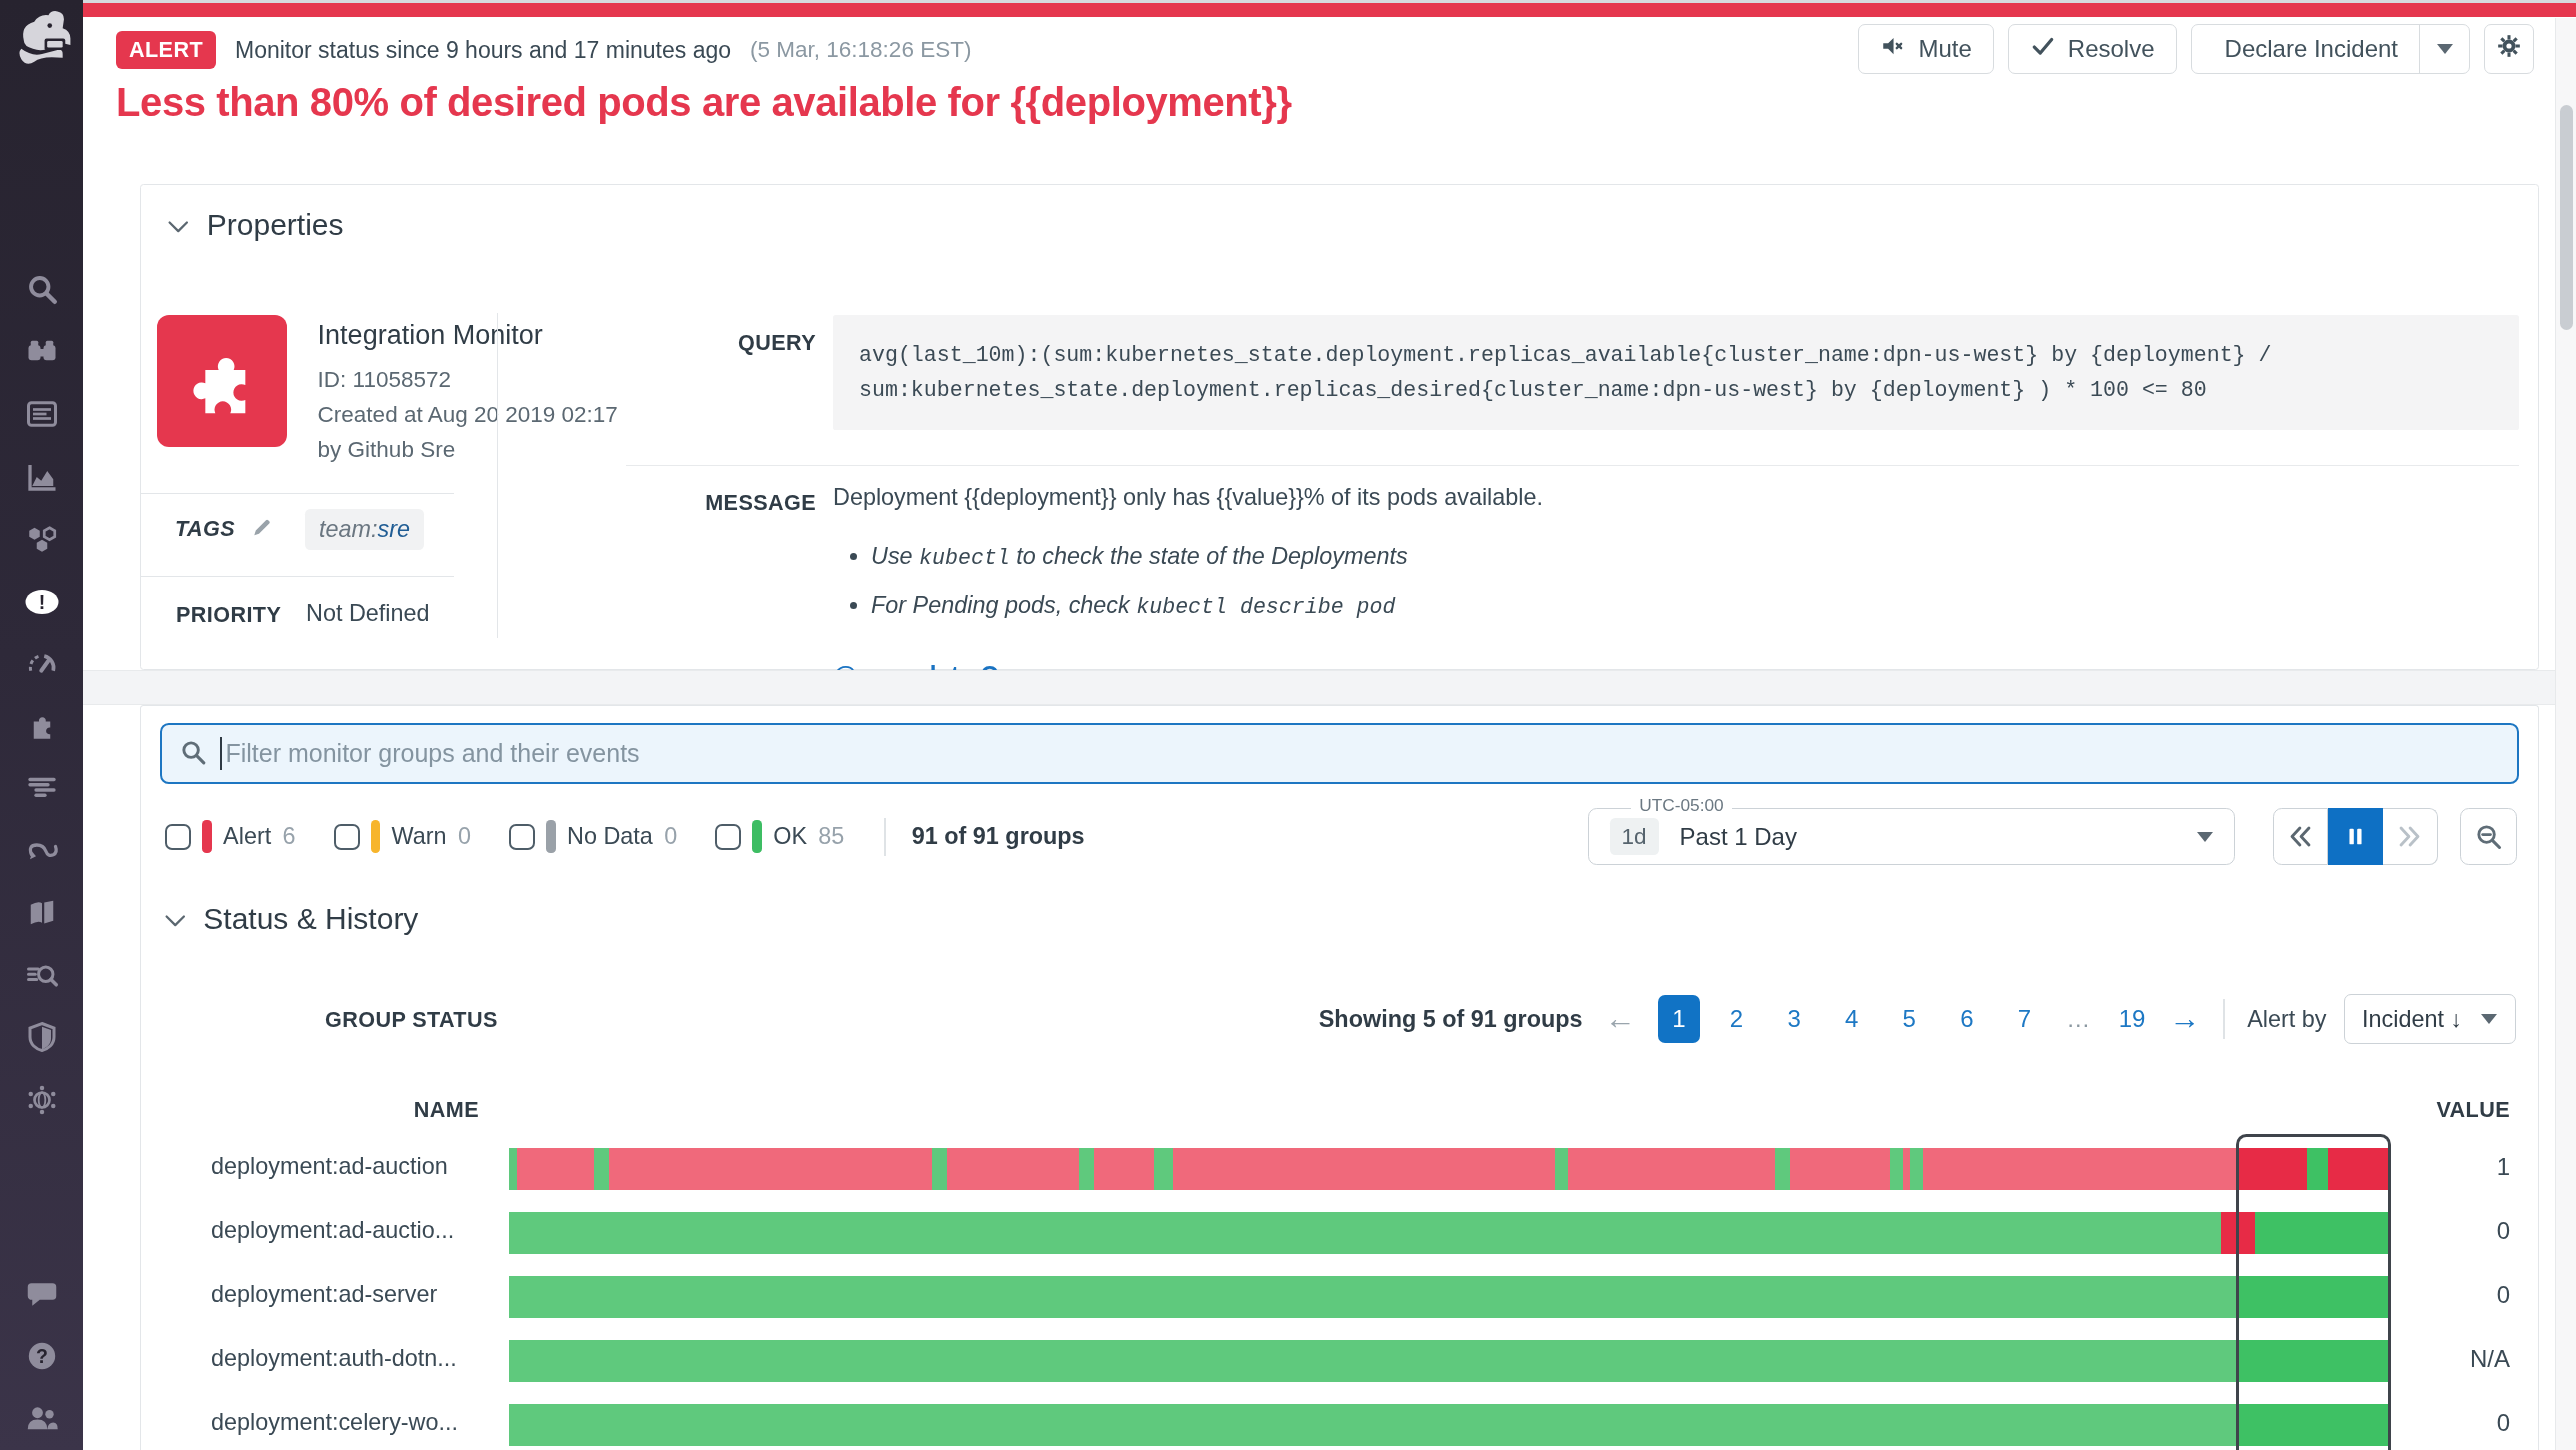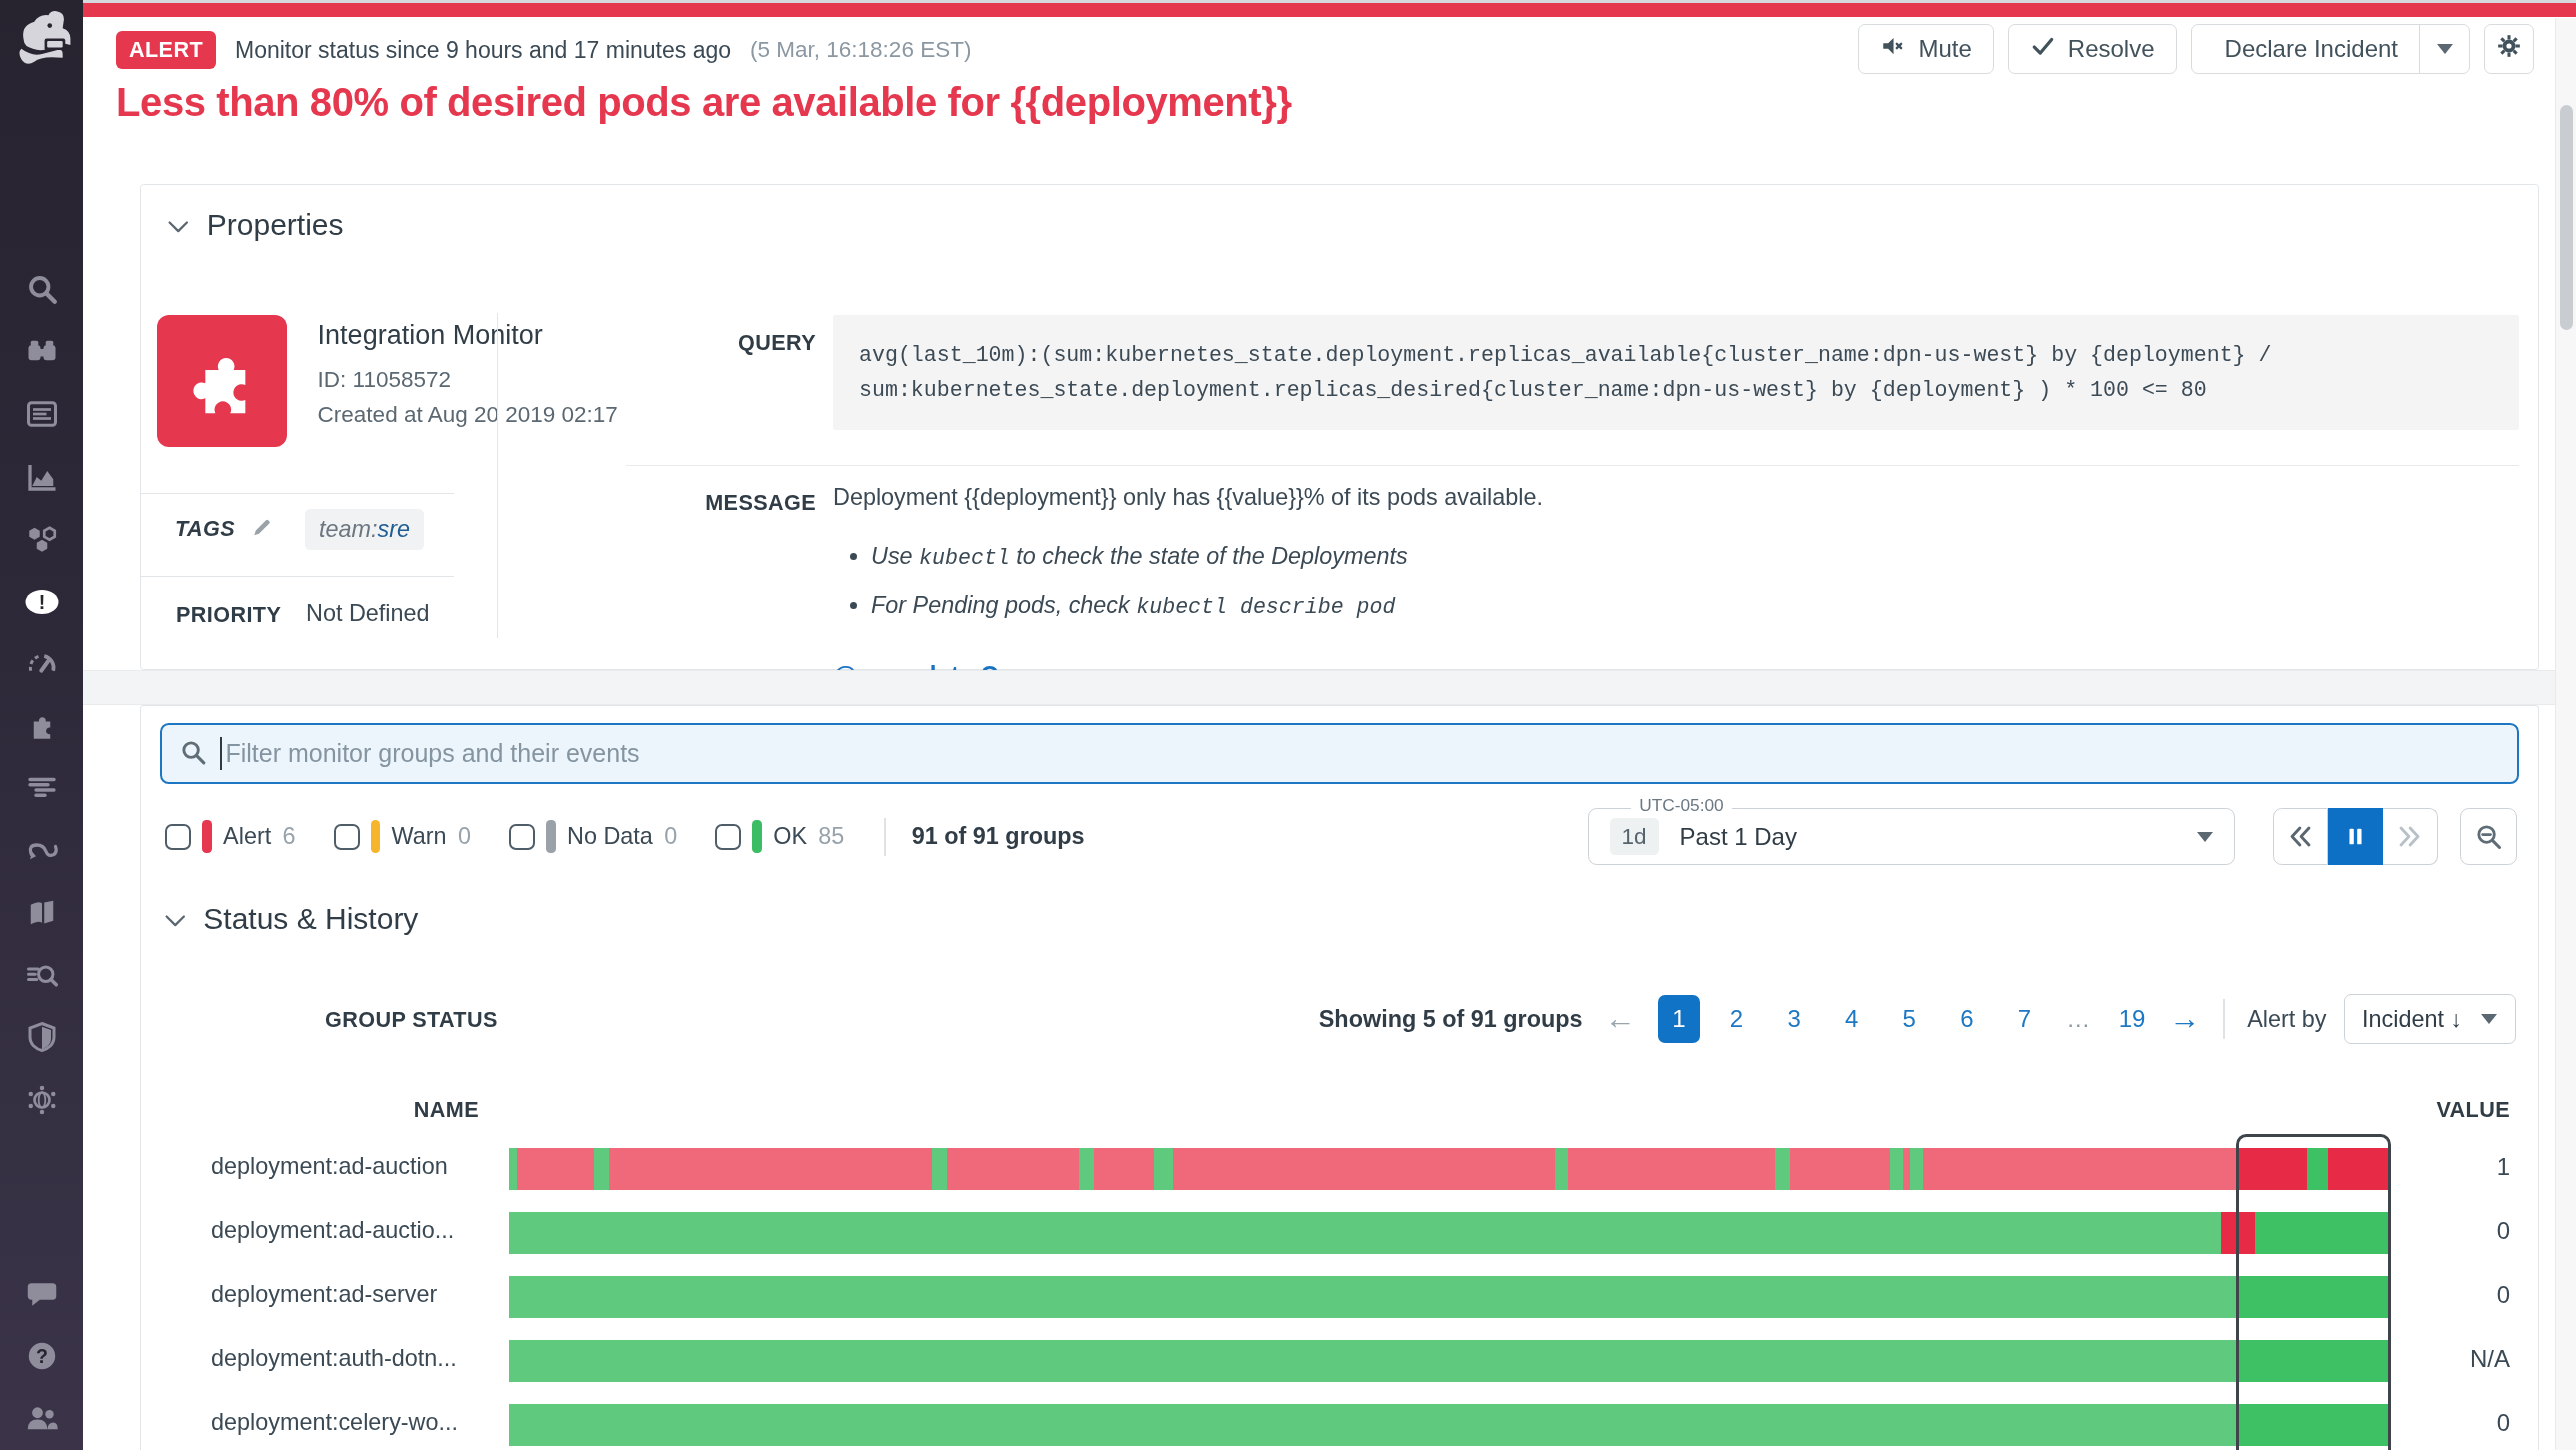"by Github Sre" div.info-line { html: none -> <div>by Github Sre</div> }
